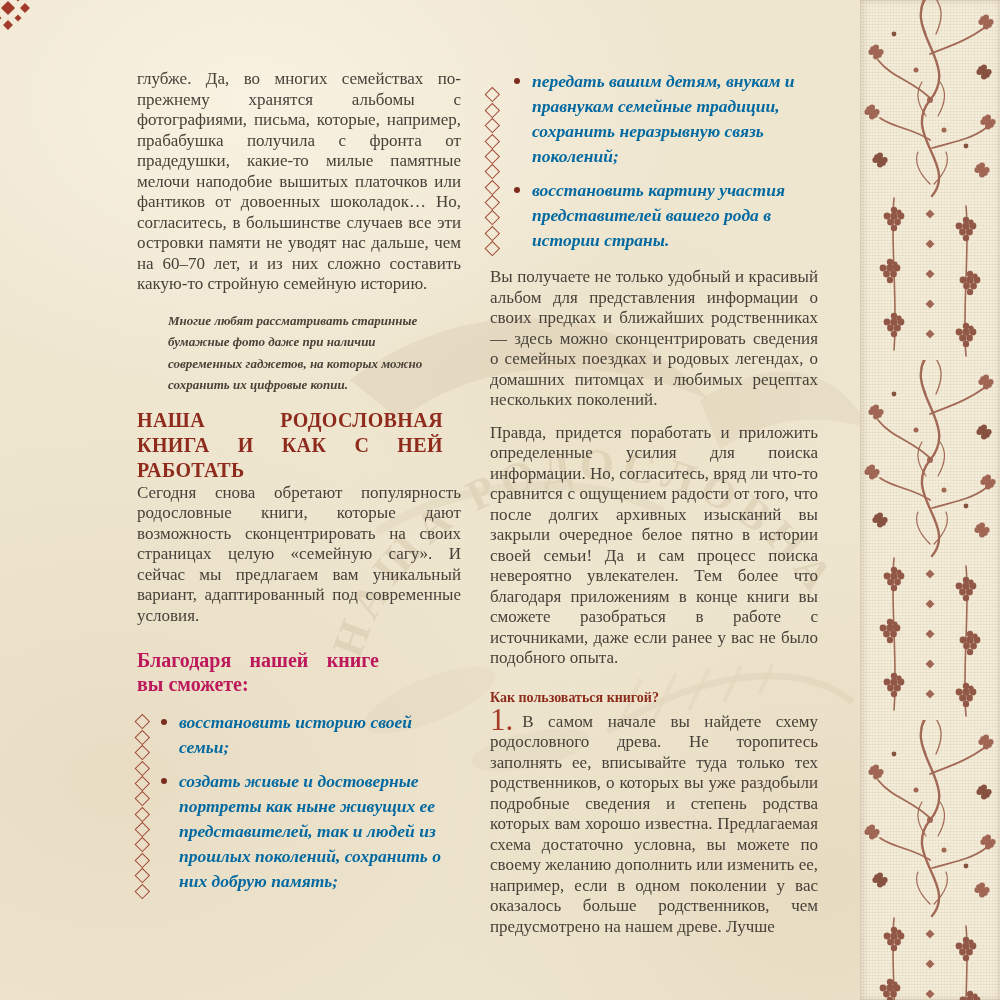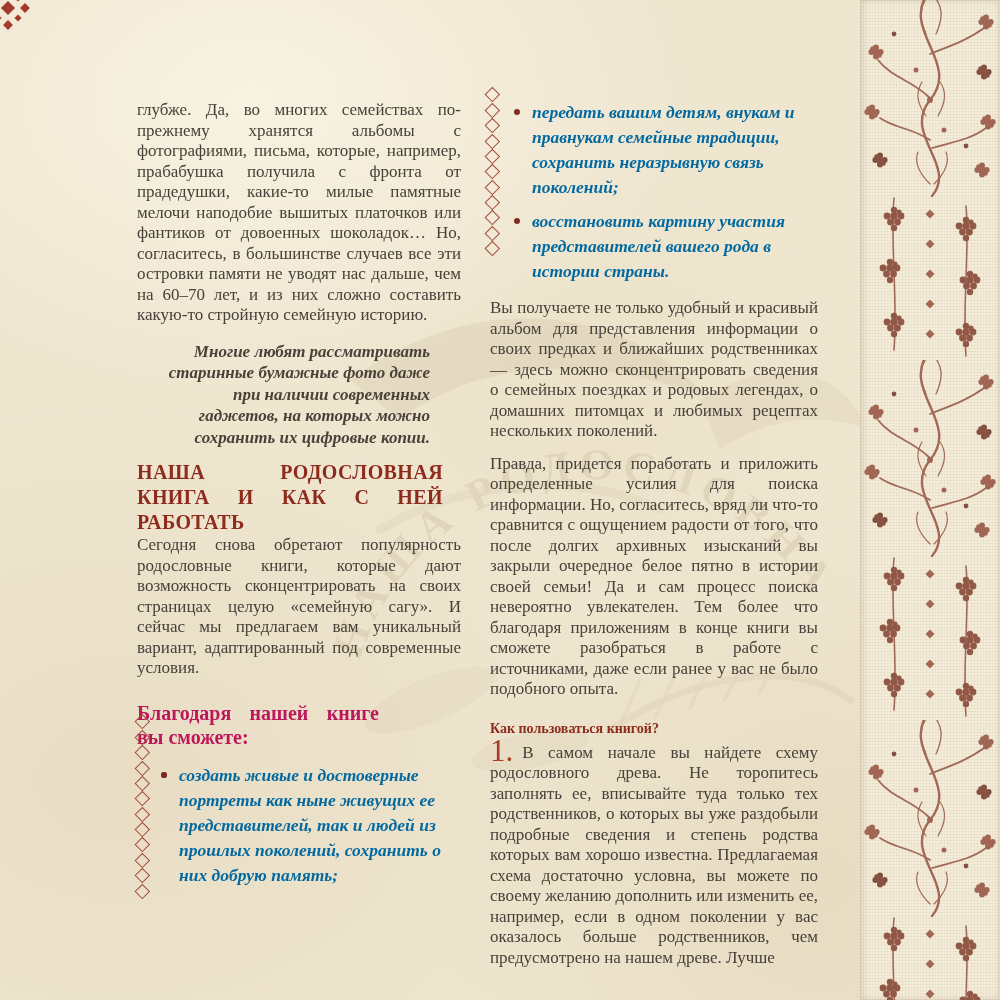"глубже. Да, во многих семействах" .col { top: 100px -> 69px }
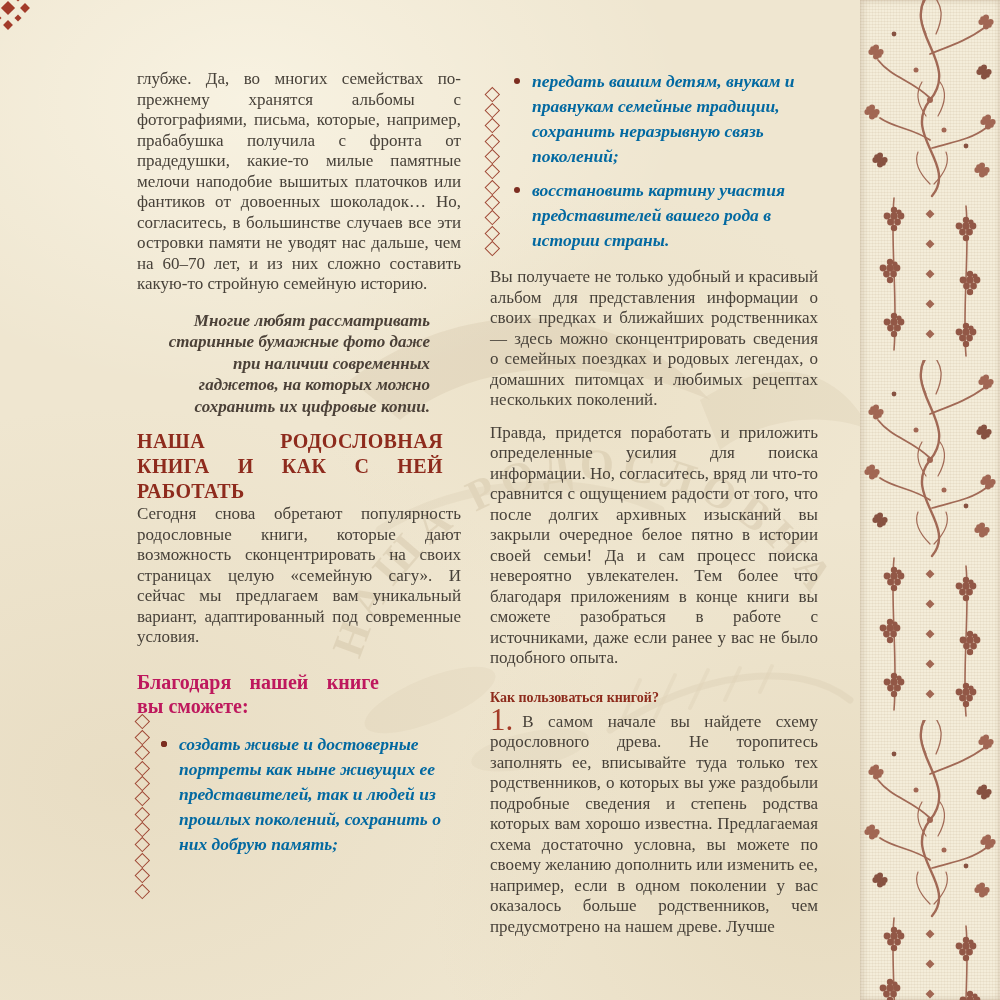"Многие любят рассматривать старинные" .quote { font-size: 17px -> 13px; text-align: right -> left }
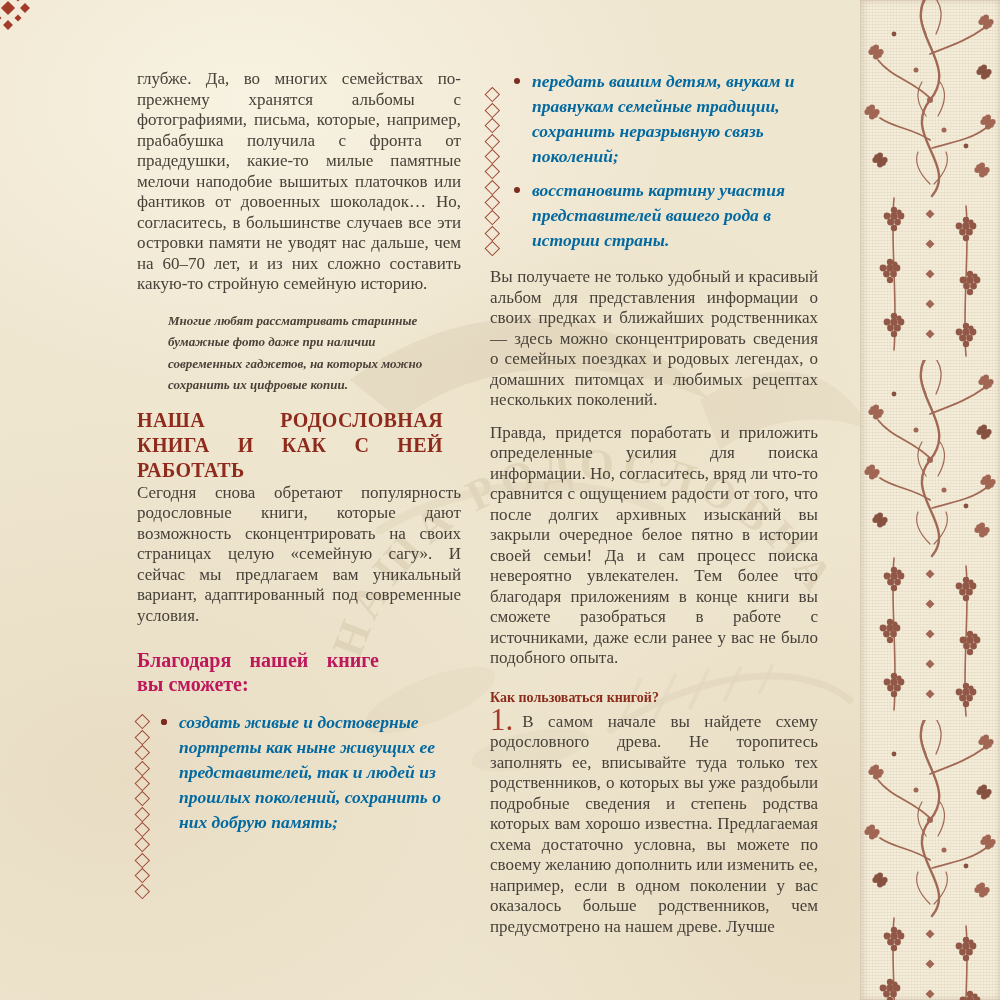"восстановить историю своей семьи;" span { html: none -> <span>восстановить историю своей семьи;</span> }
